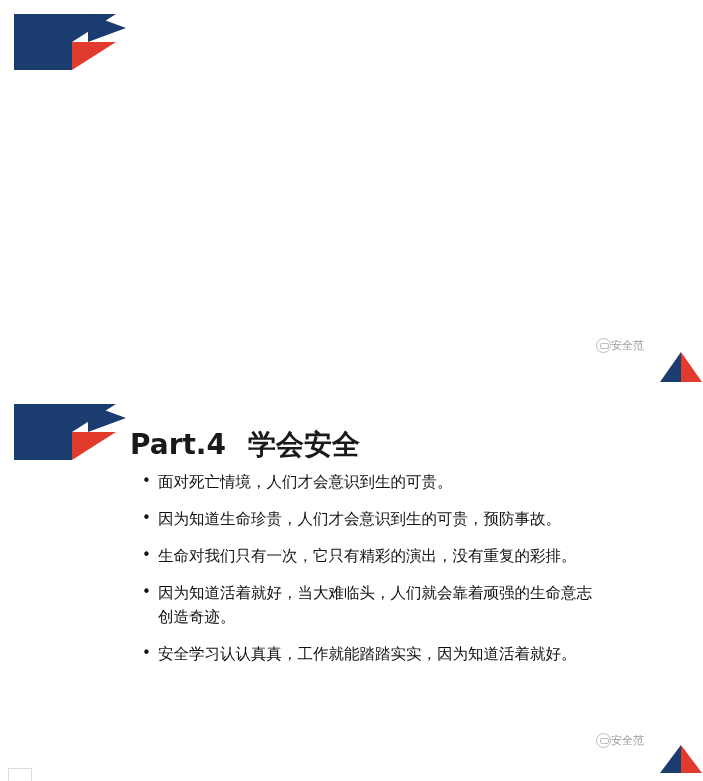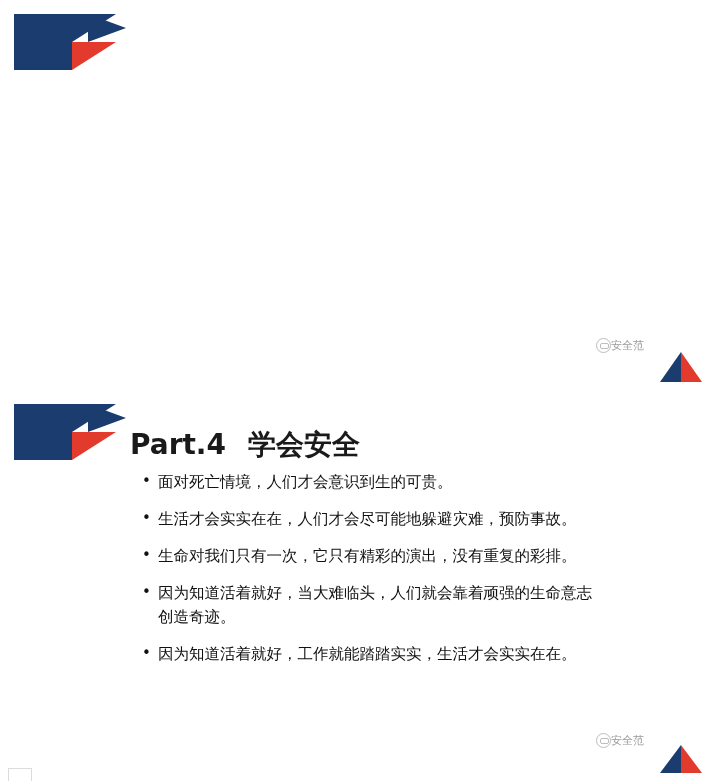"生活才会实实在在，人们才会尽可能地躲避灾难，预防事故。" li { text: 生活才会实实在在，人们才会尽可能地躲避灾难 -> 因为知道生命珍贵，人们才会意识到生的可贵 }
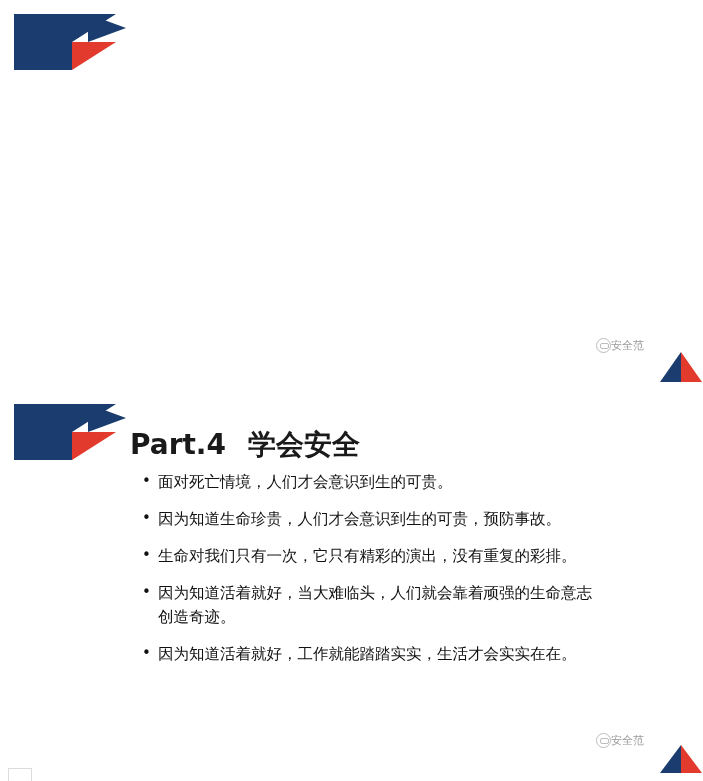"因为知道活着就好，工作就能踏踏实实，生活才会实实在在。" li { text: 因为知道活着就好，工作就能踏踏实实，生活才会实实在在 -> 安全学习认认真真，工作就能踏踏实实，因为知道活着就好 }
